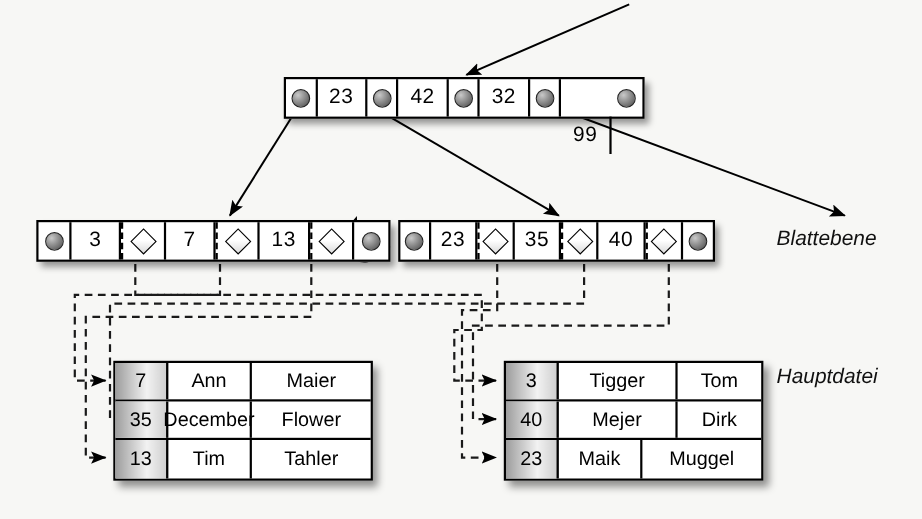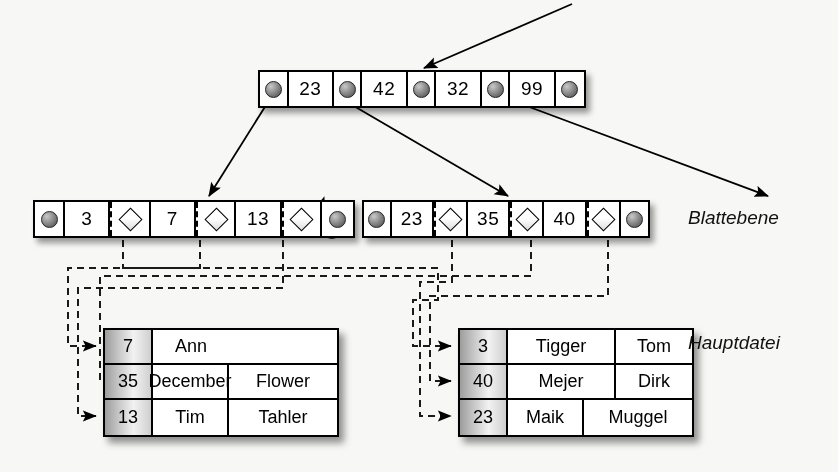"99" div.cell { margin-top: none -> 34px }
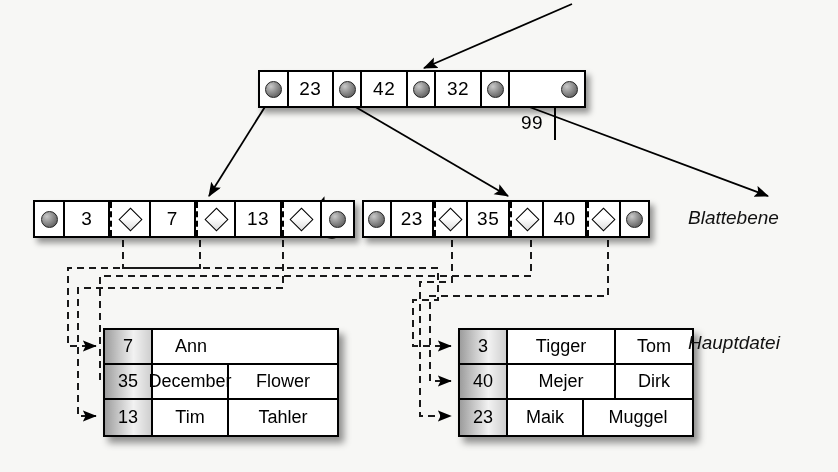"Blattebene" .side-label { margin-left: none -> 18px }
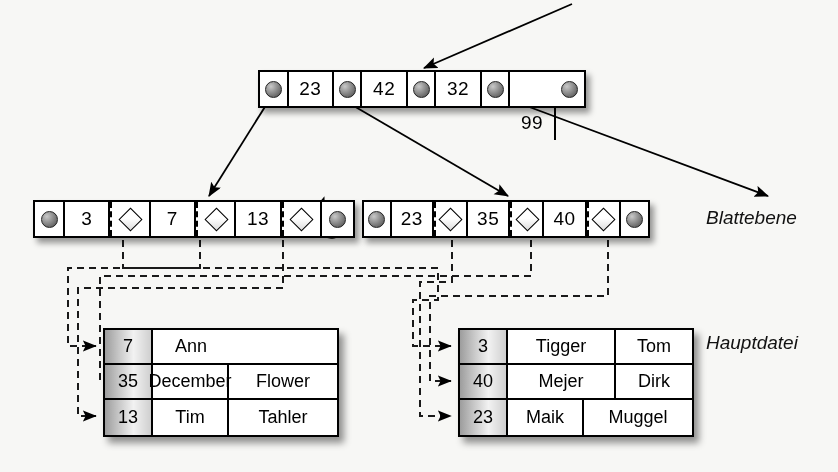"Maier" div.dcell { html: none -> <div>Maier</div> }
